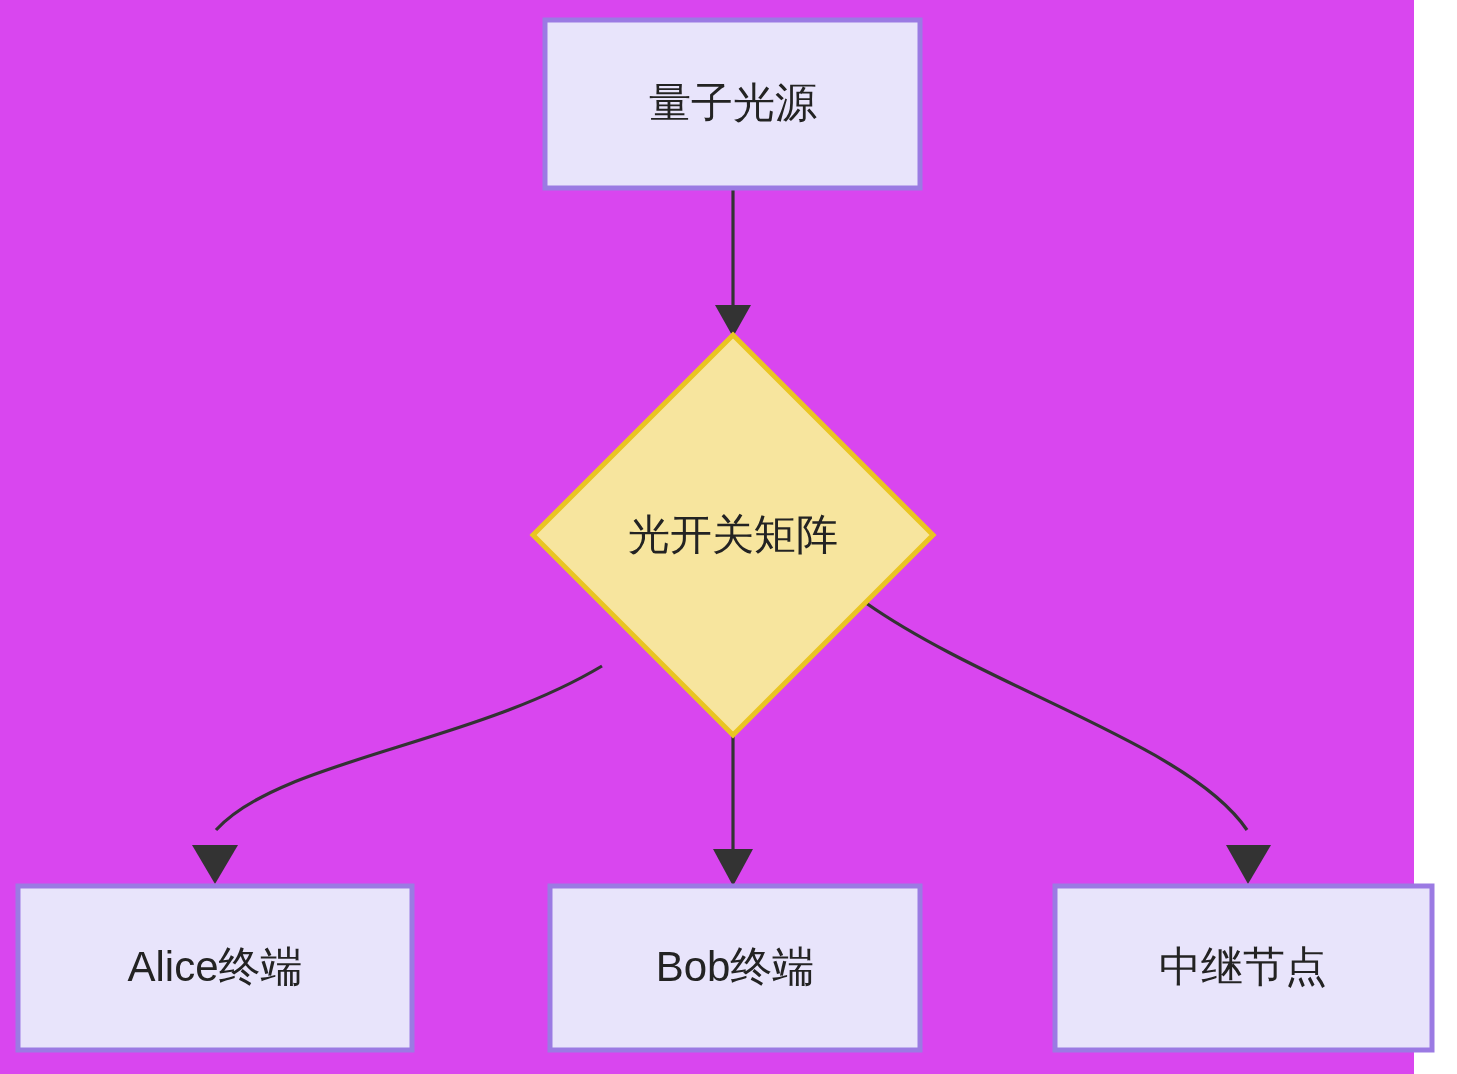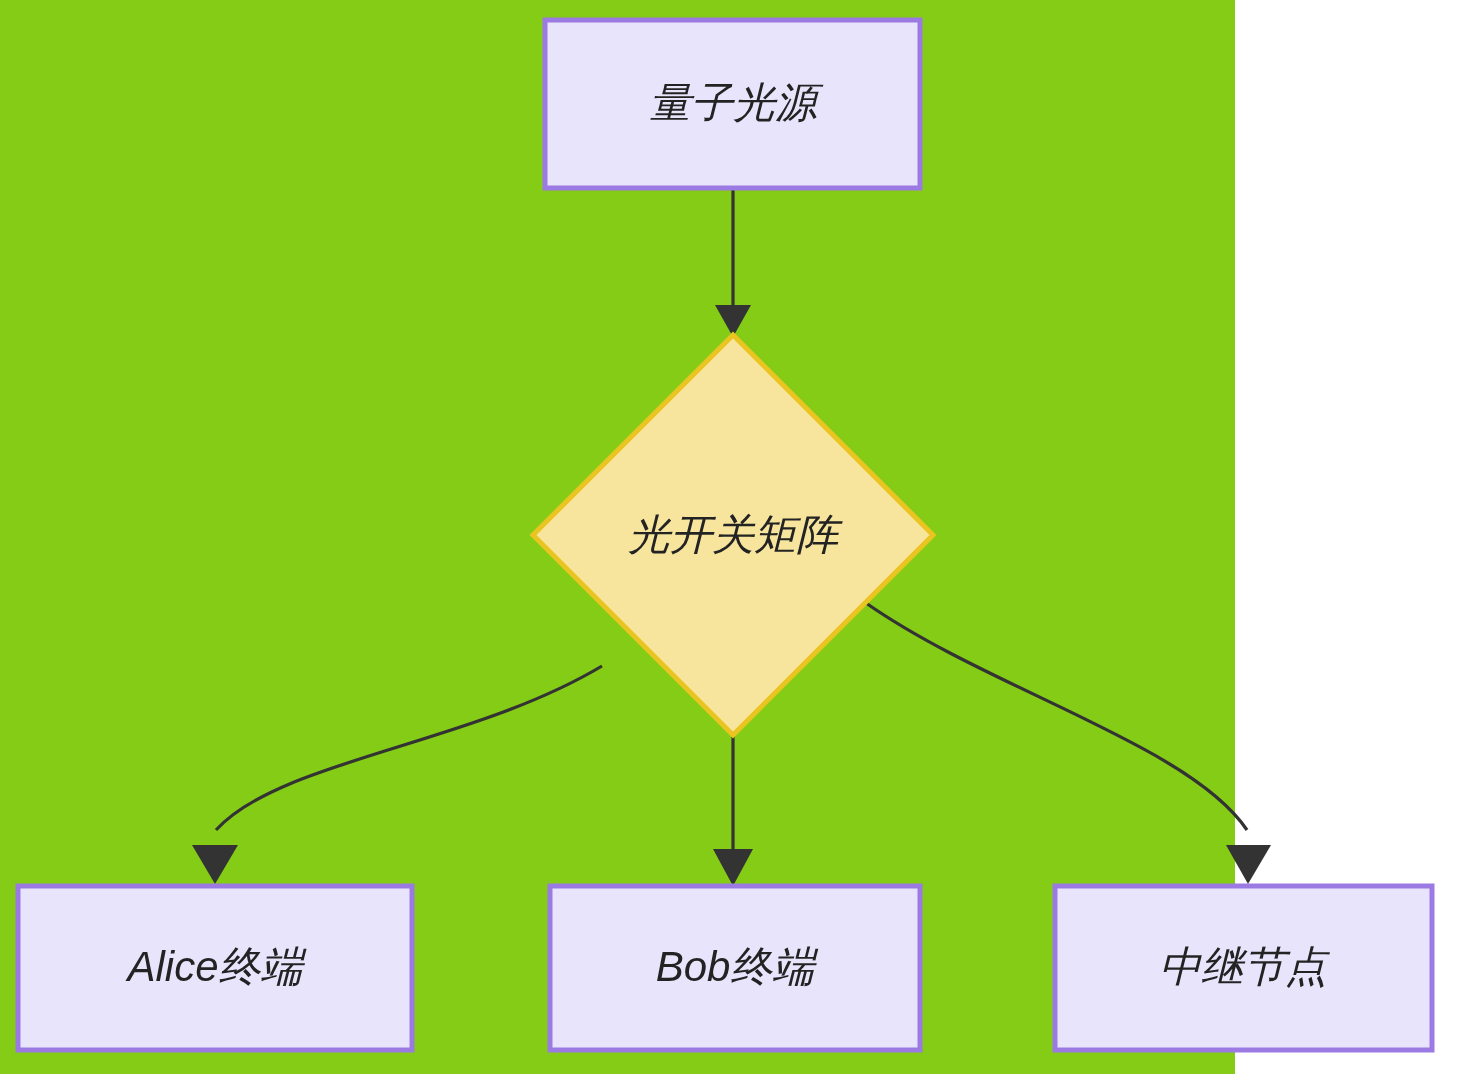"量子光源" #diagram-root { background: #84cc16 -> #d946ef; font-style: italic -> none; width: 1235px -> 1414px }
